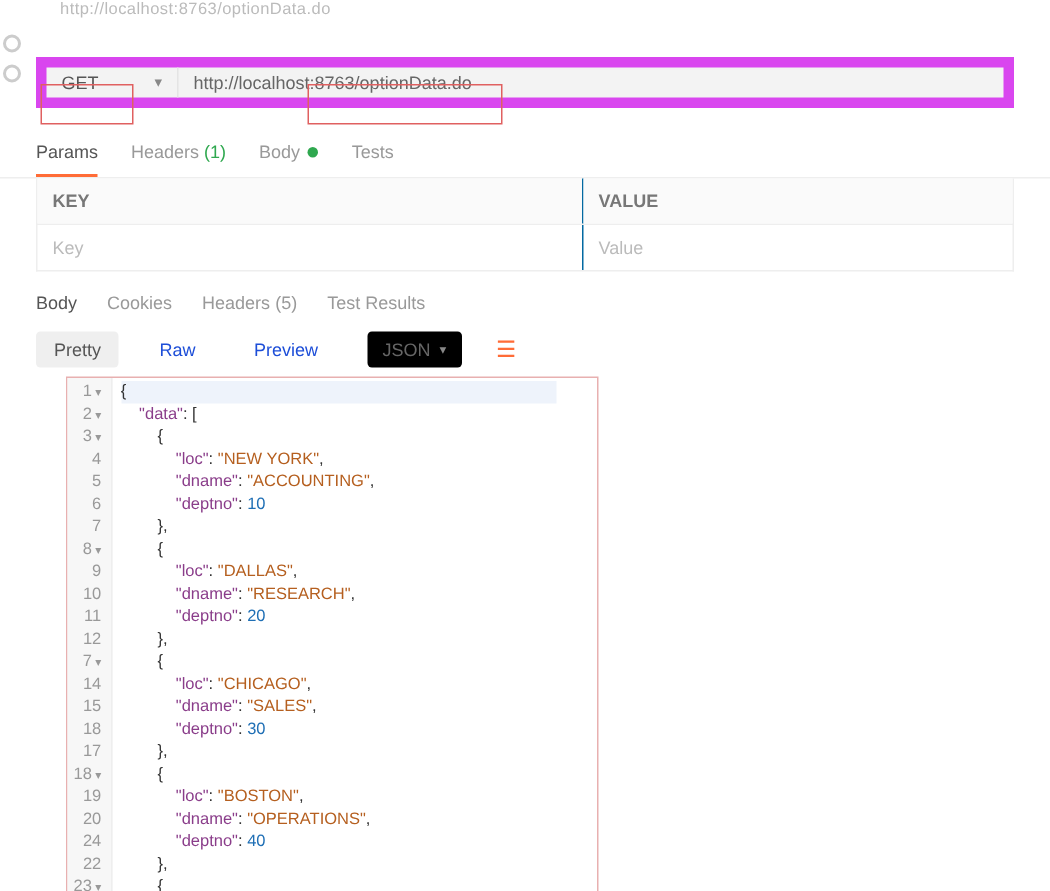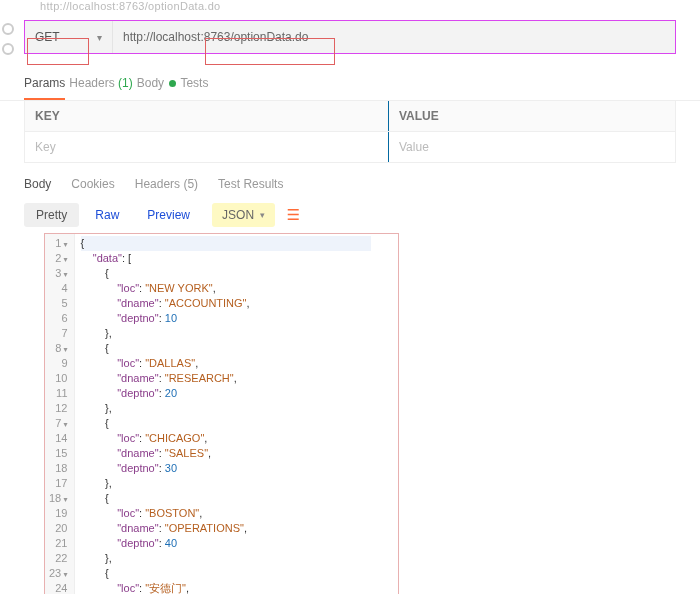"GET" .reqbar { border: 1px solid #d946ef -> 7px solid #d946ef; margin: 4px 24px 0 24px -> 22px 24px 0 24px }
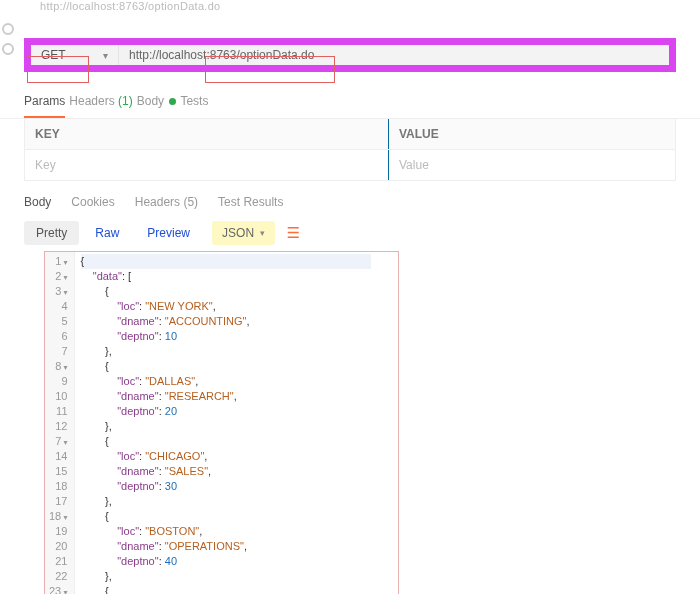"Params" .tabs { gap: 4px -> 22px }
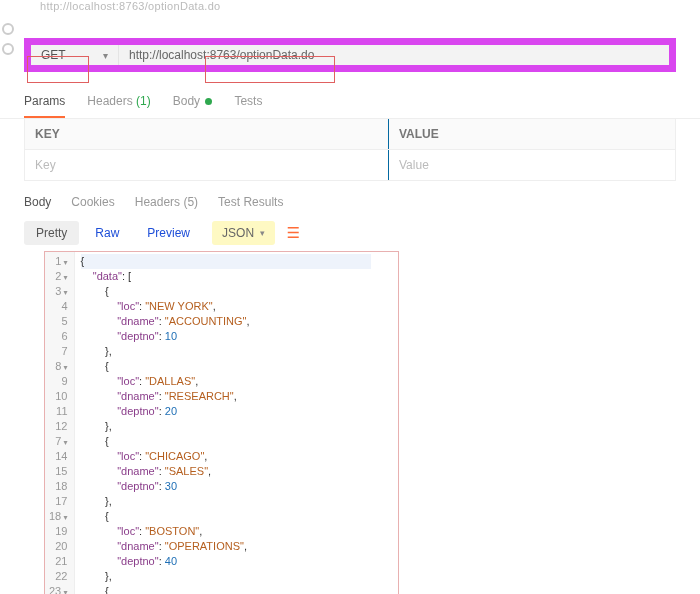"Pretty" .toolbar { gap: 4px -> 15px }
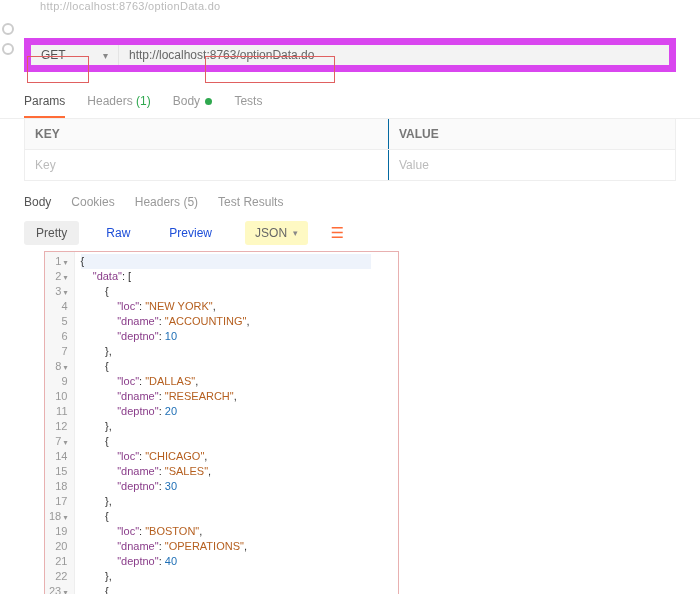"JSON" .fmt { background: #fef9c3 -> #000000 }
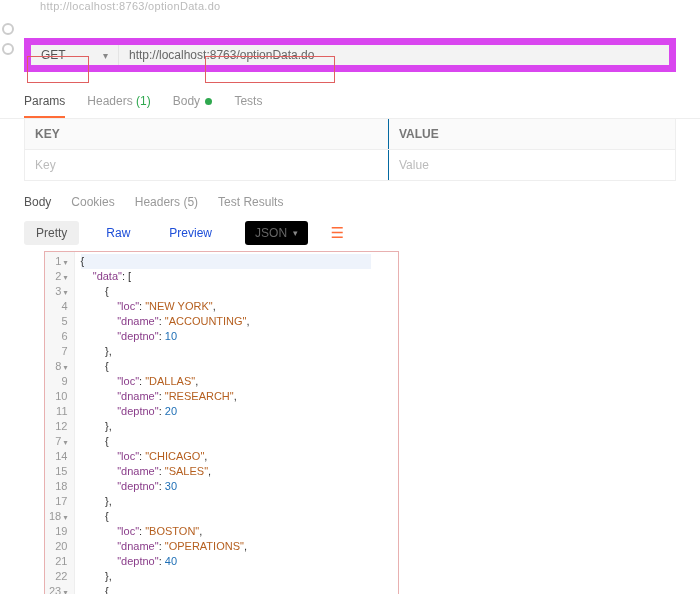"21" span.ln { text: 21 -> 24 }
